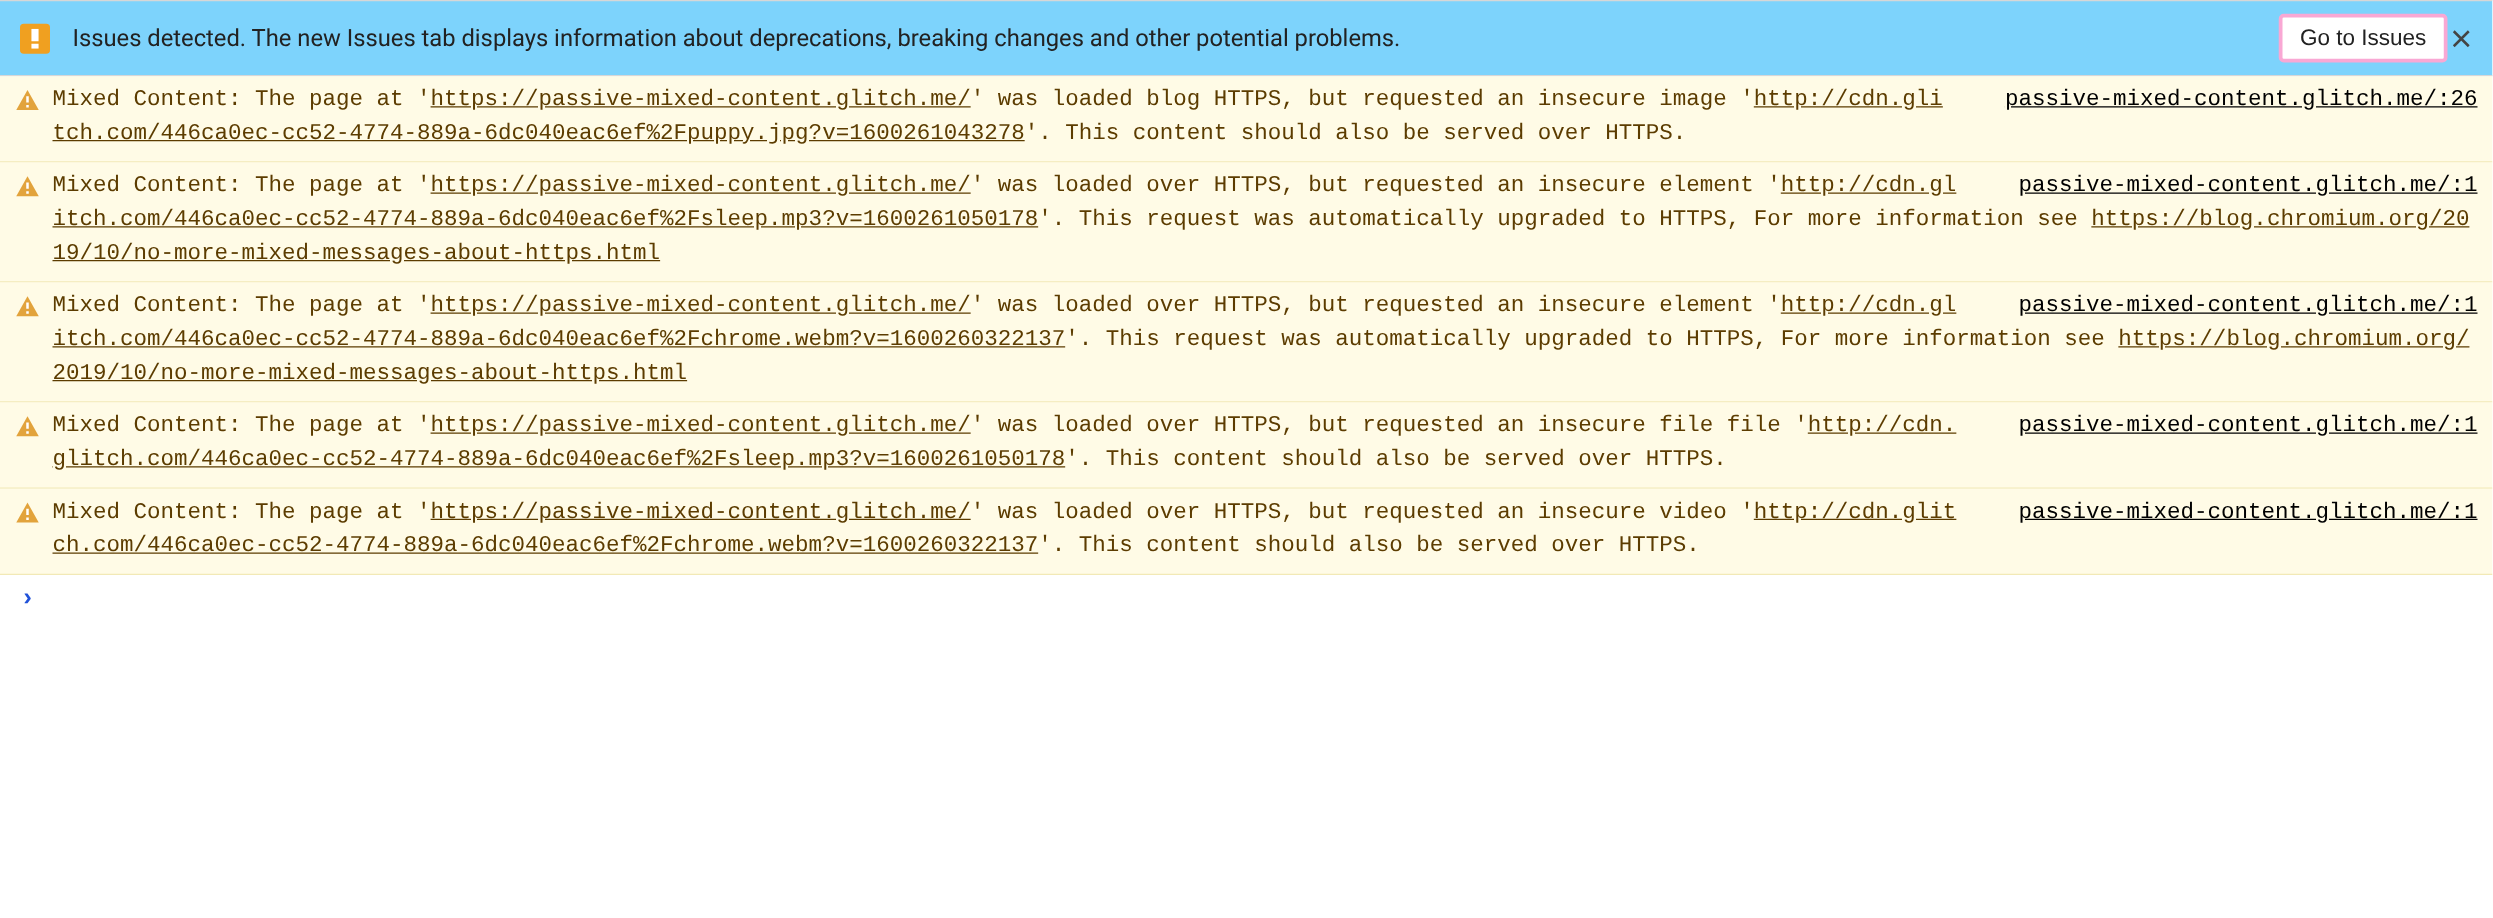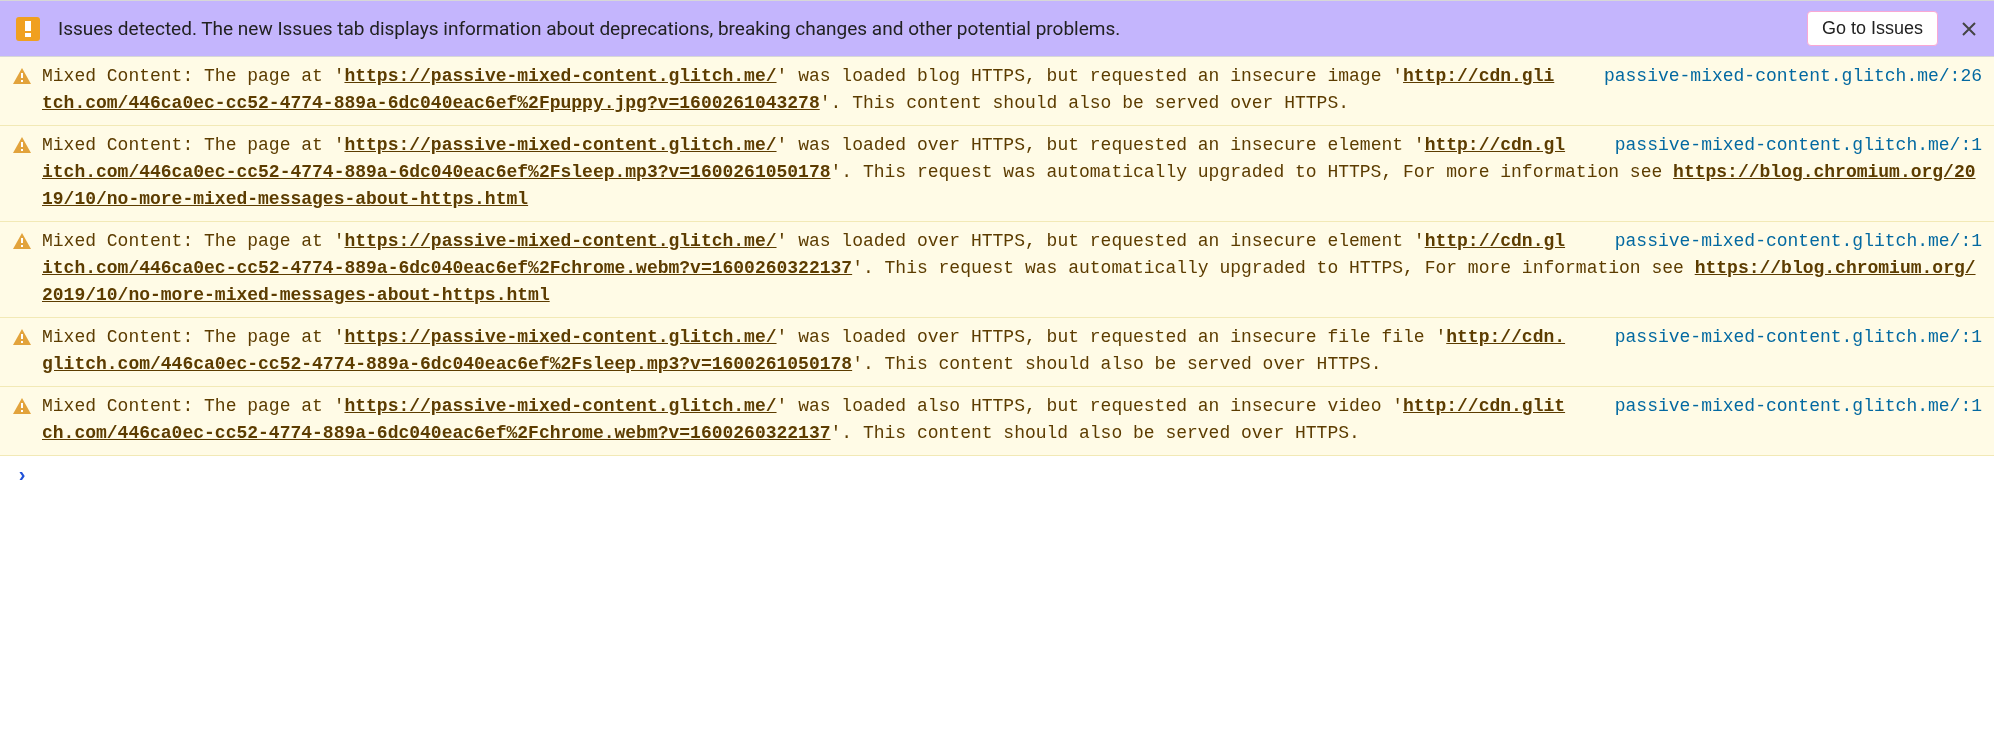"Issues detected. The new Issues" .top-banner { background: #c4b5fd -> #7dd3fc }
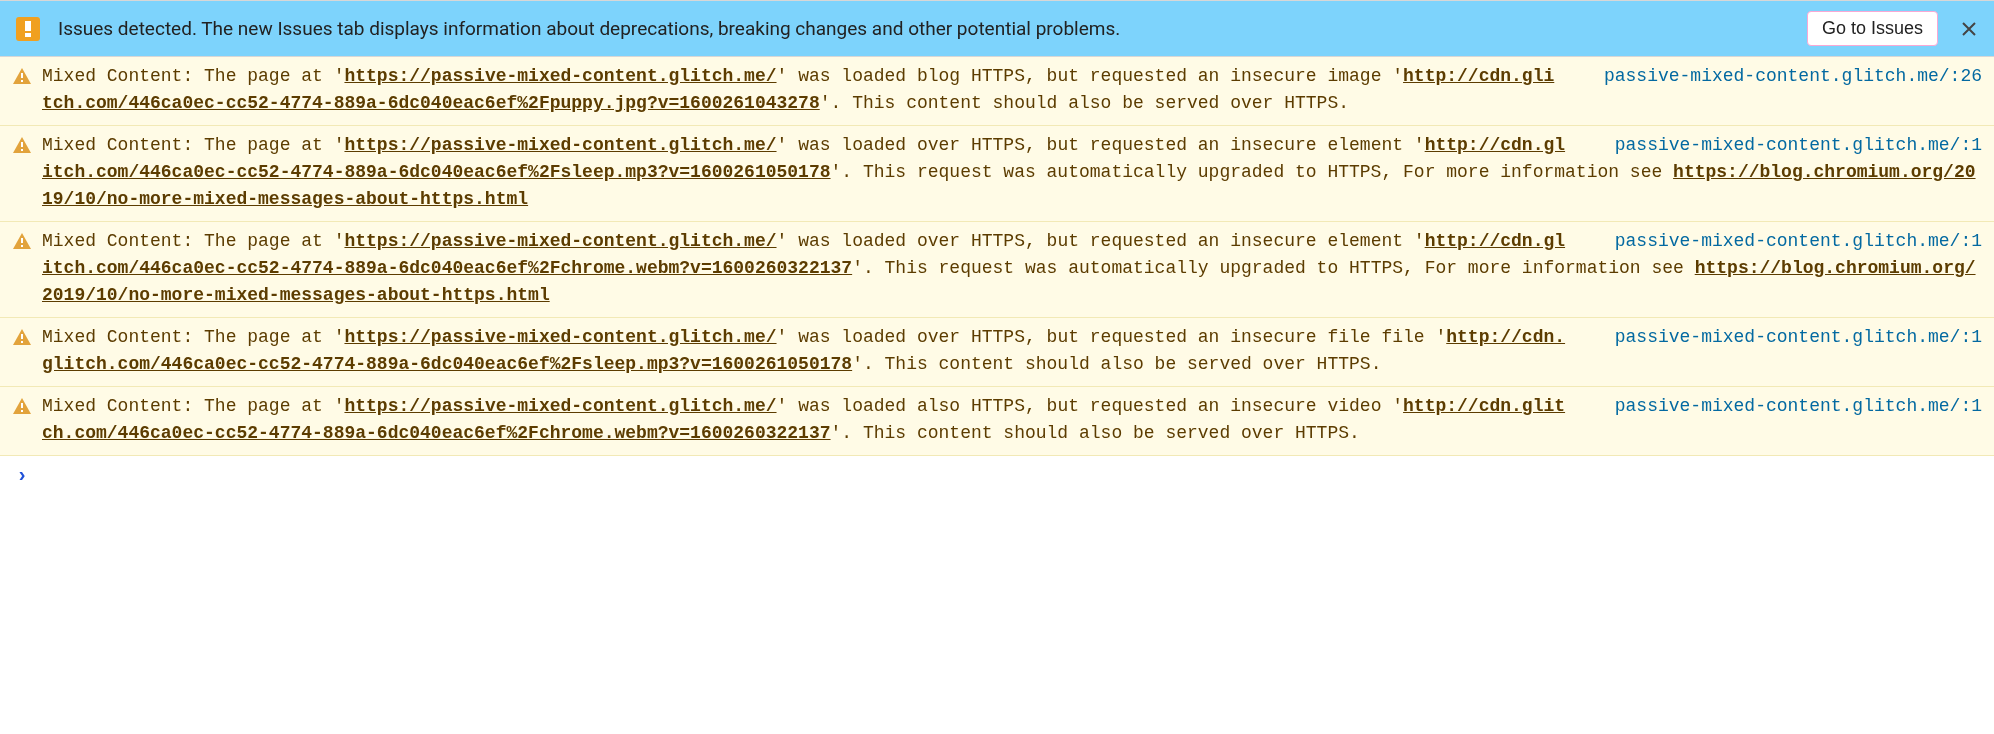"Go to Issues" .go-to-issues { border: 1px solid #f9a8d4 -> 3px solid #f9a8d4; margin-right: 22px -> 2px }
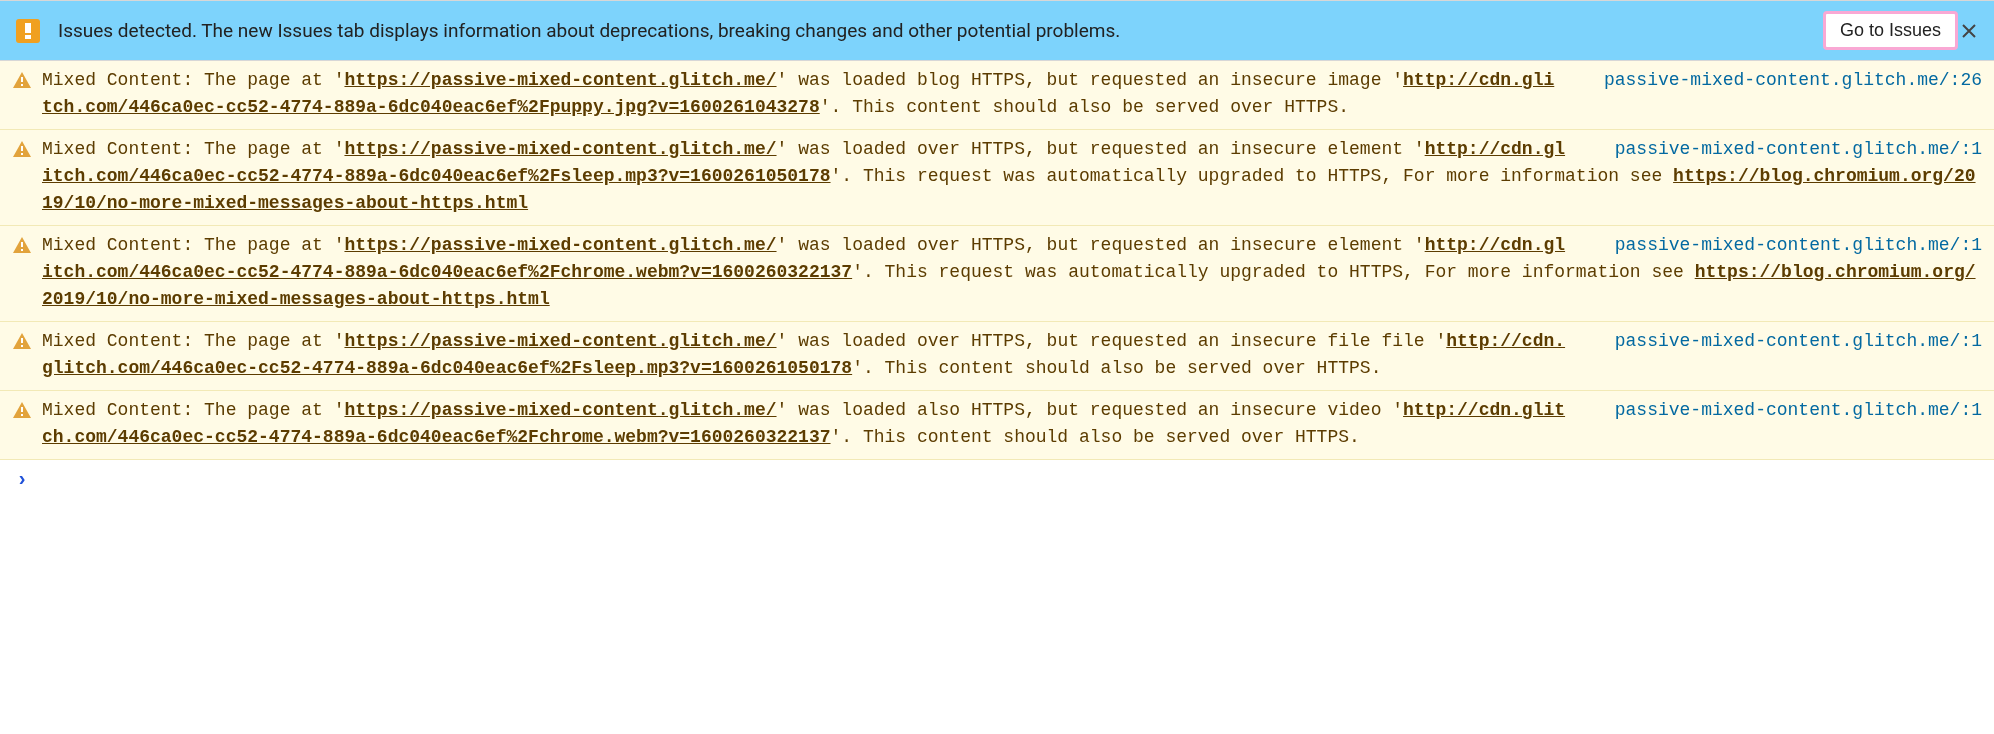"https://passive-mixed-content.glitch.me/" .u { font-weight: bold -> none }
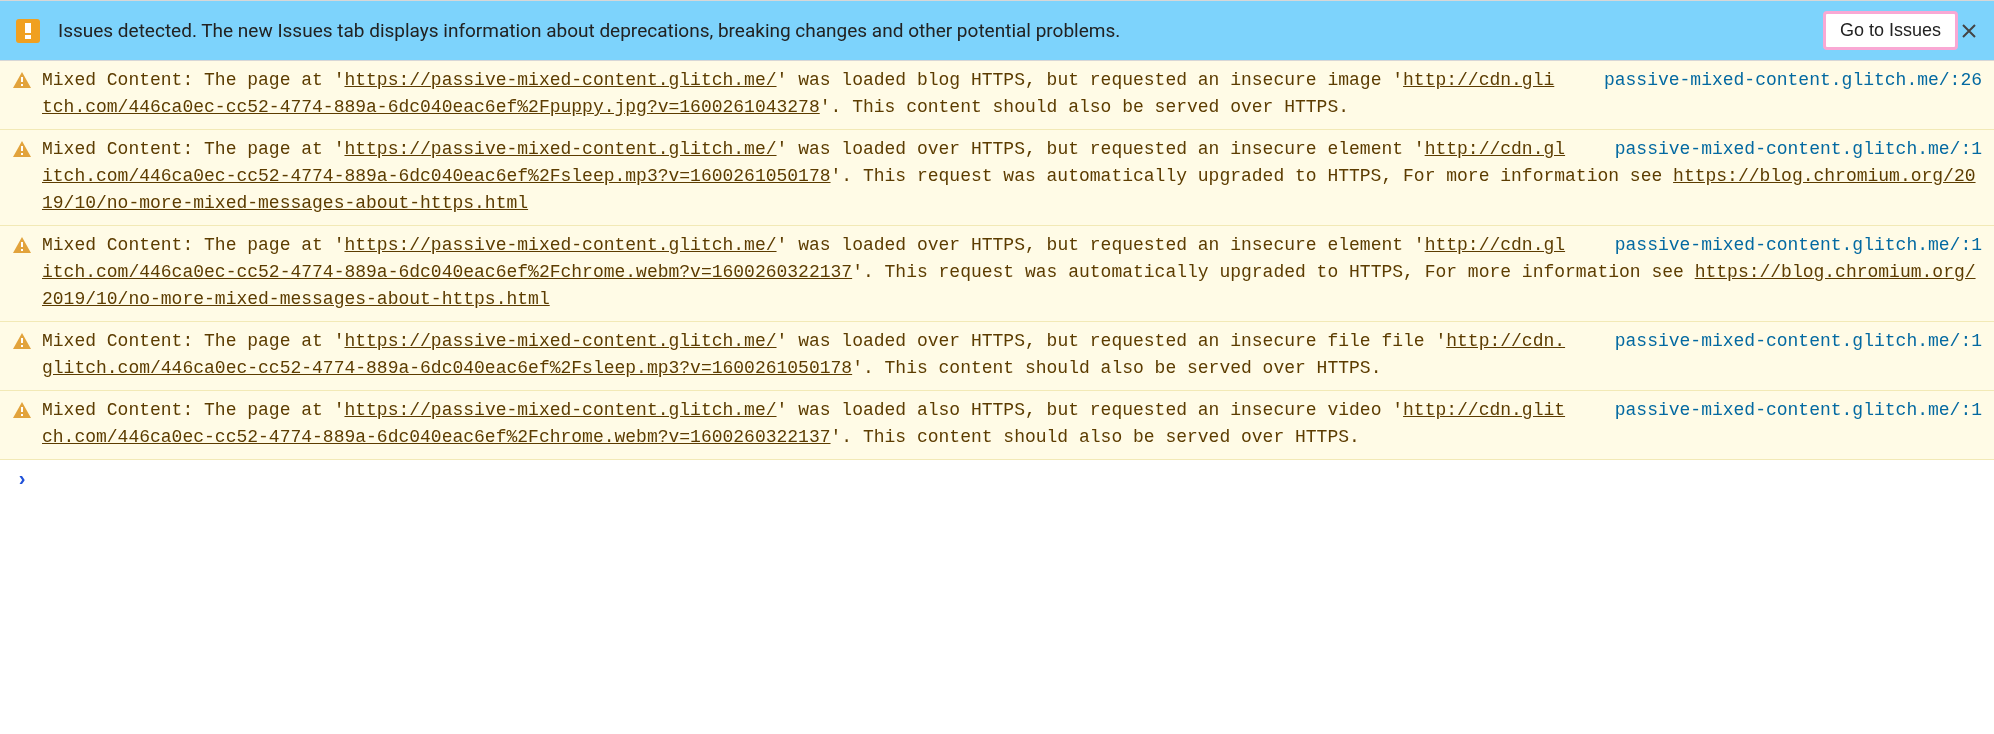"passive-mixed-content.glitch.me/:26" .warn-source { color: #0369a1 -> #000000; text-decoration: none -> underline }
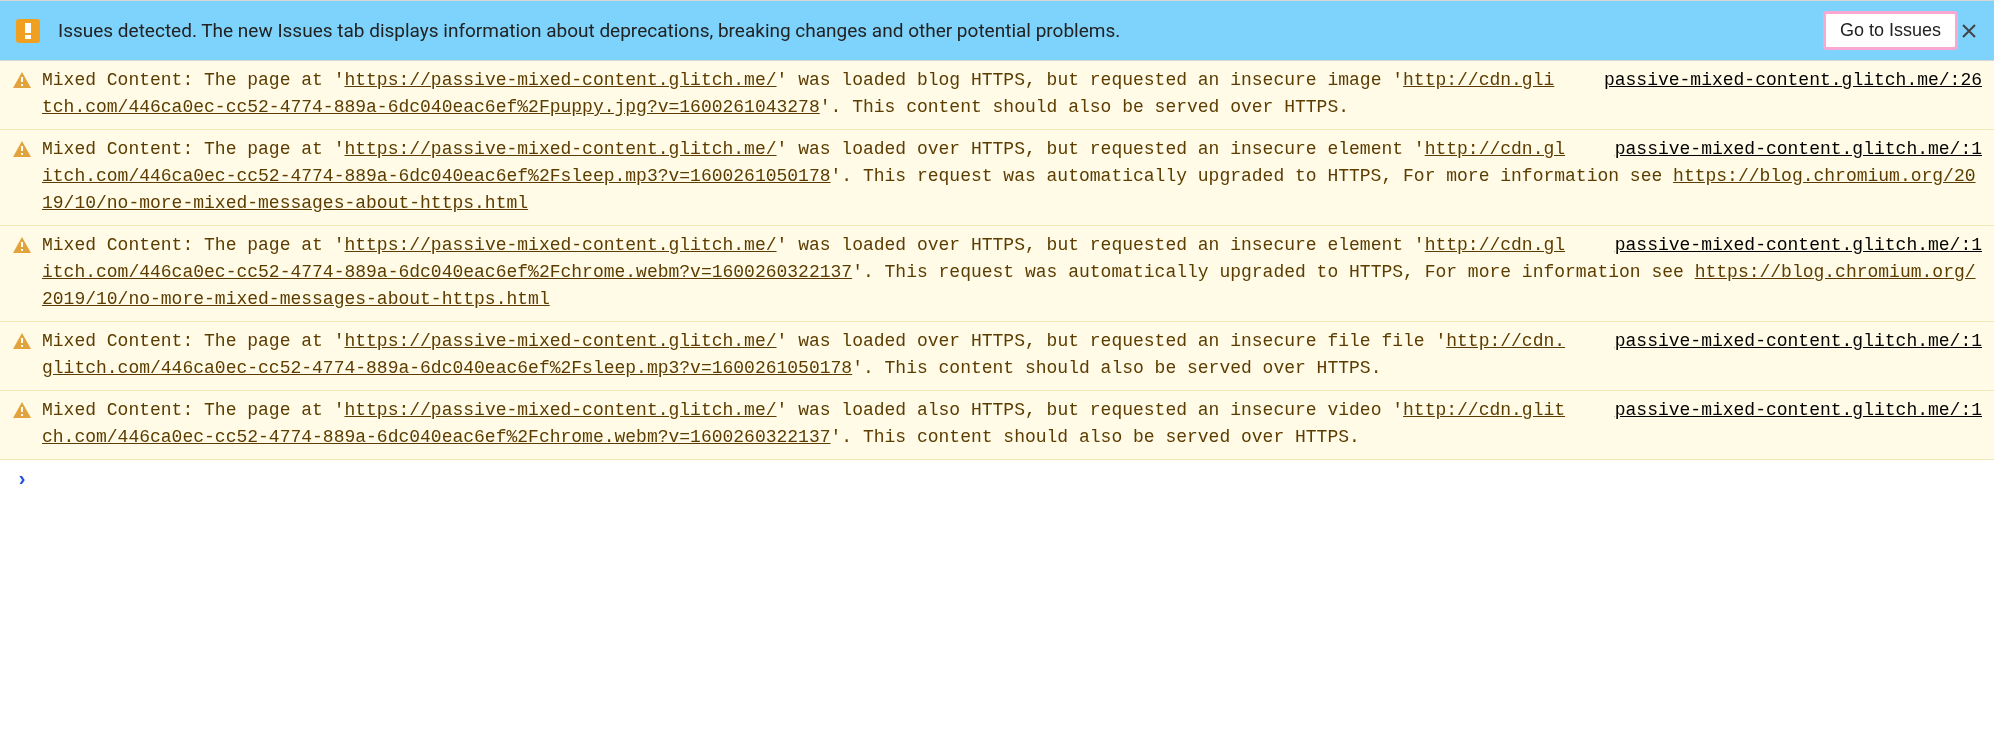"' was loaded also HTTPS," span { text: also -> over }
